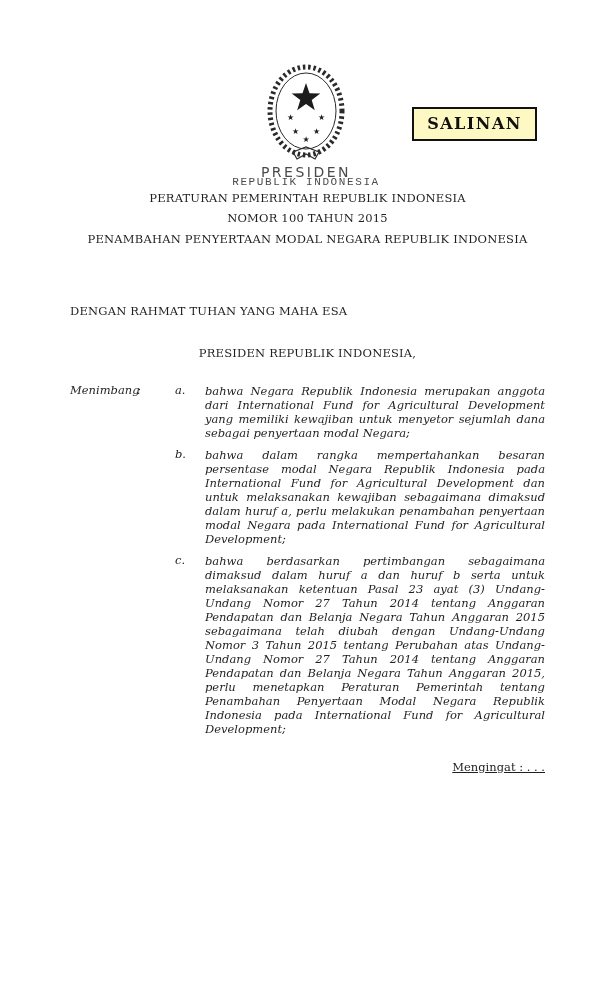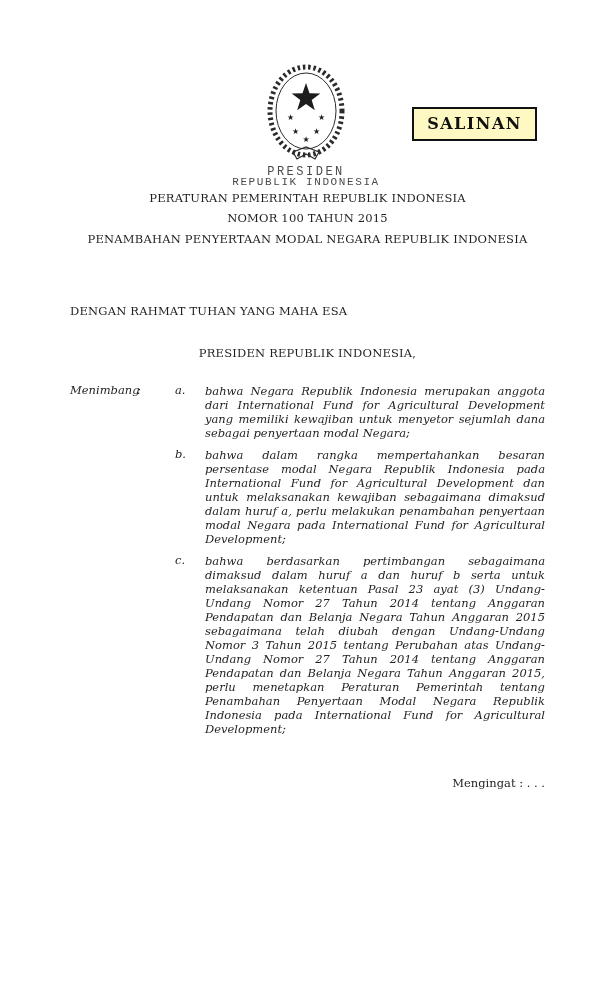"PRESIDEN" .emblem-caption .cap1 { font-family: Liberation Mono, monospace -> none; font-size: 12px -> 14px }
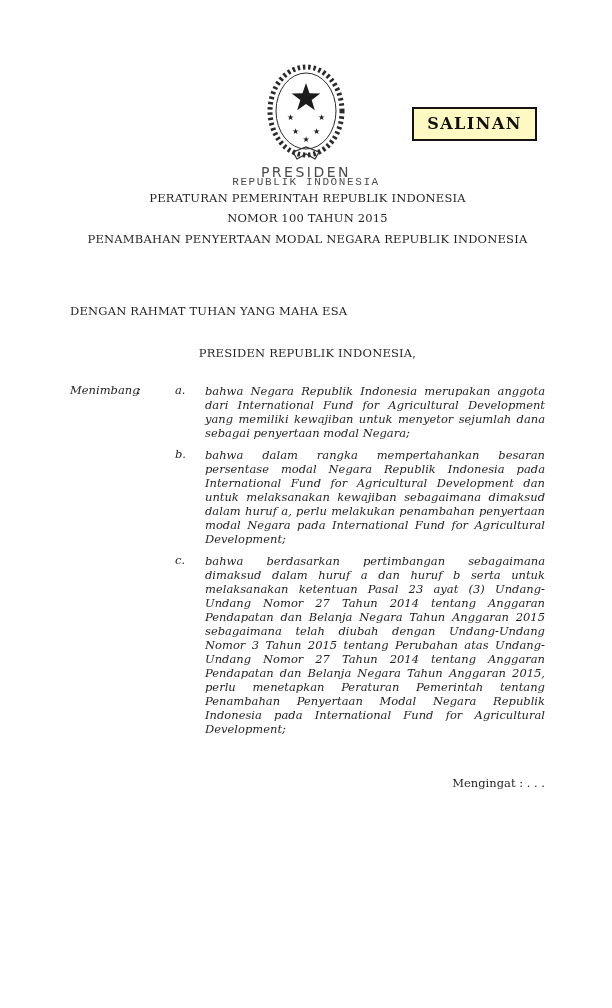"Mengingat : . . ." .continuation { margin-top: 40px -> 24px; text-decoration: none -> underline }
